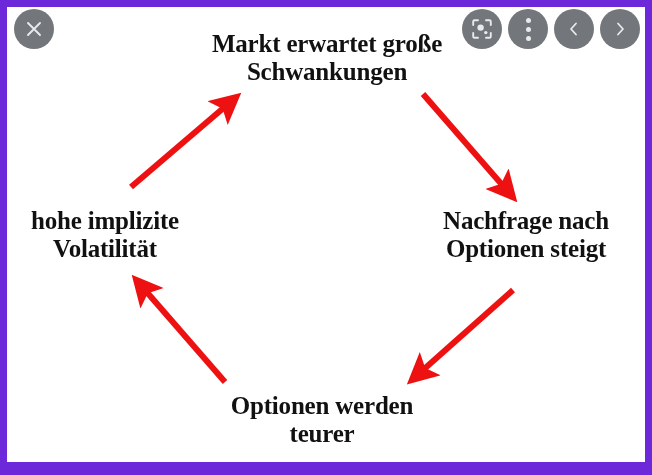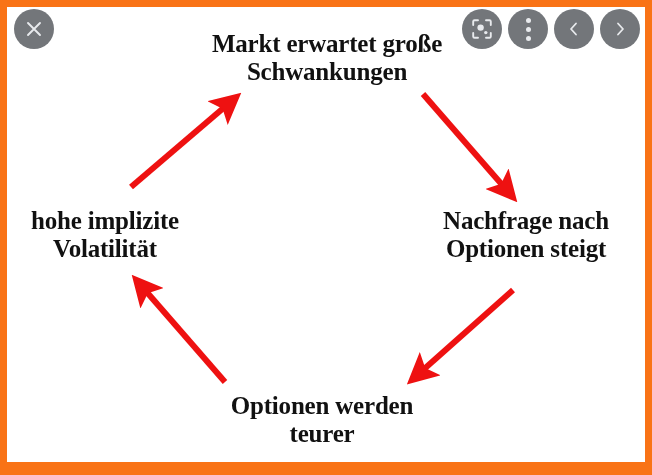"Markt erwartet große" #viewer { background: #f97316 -> #6d28d9 }
